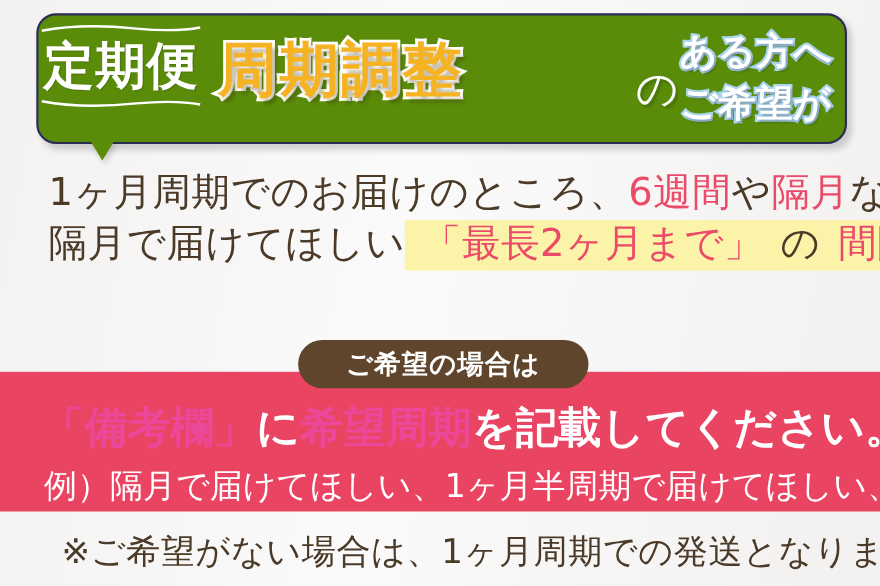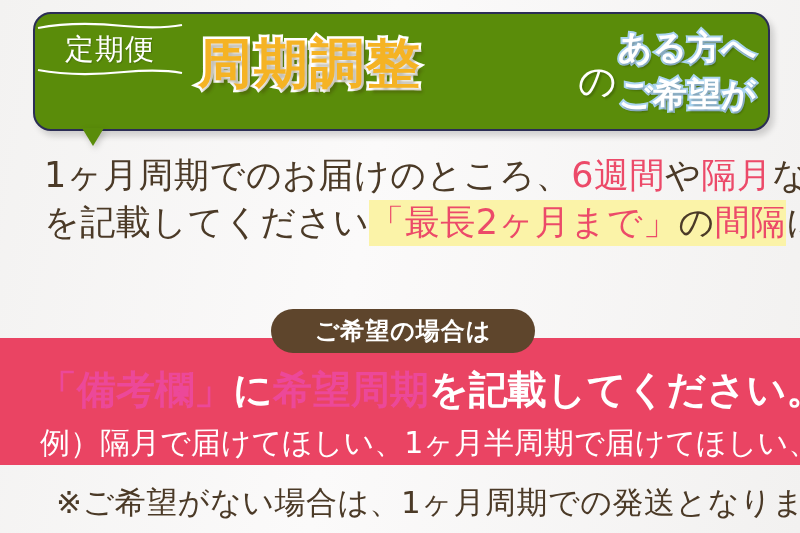"定期便" .teiki-text { font-size: 29px -> 46px; font-weight: 400 -> 700 }
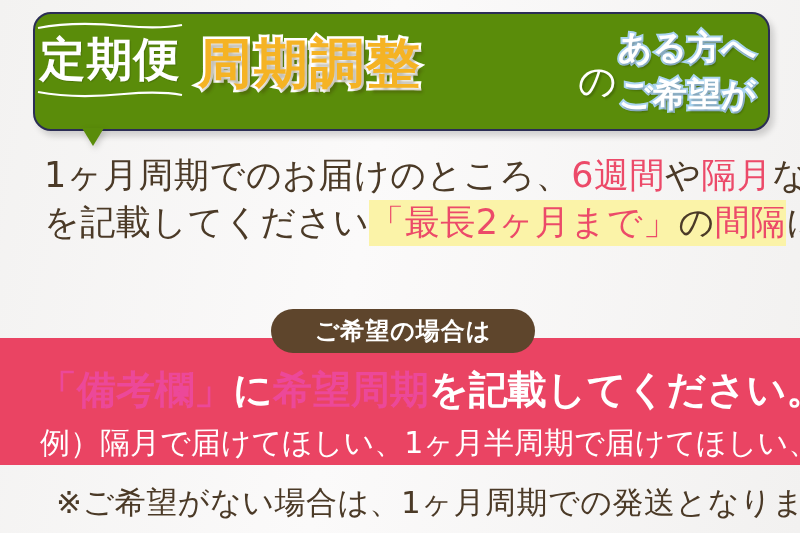"を記載してください" span { text: を記載してくださ -> 隔月で届けてほし }
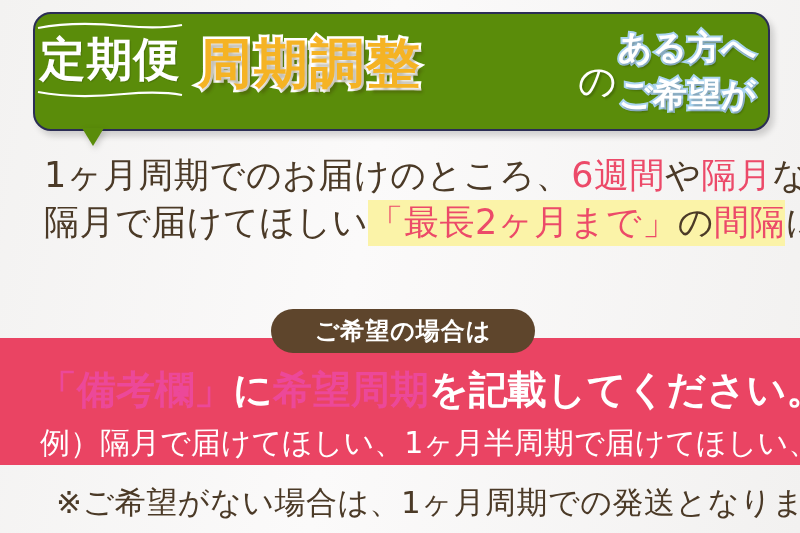"「最長2ヶ月まで」" .hl { padding: 2px 0 4px 0 -> 2px 0 4px 16px }
